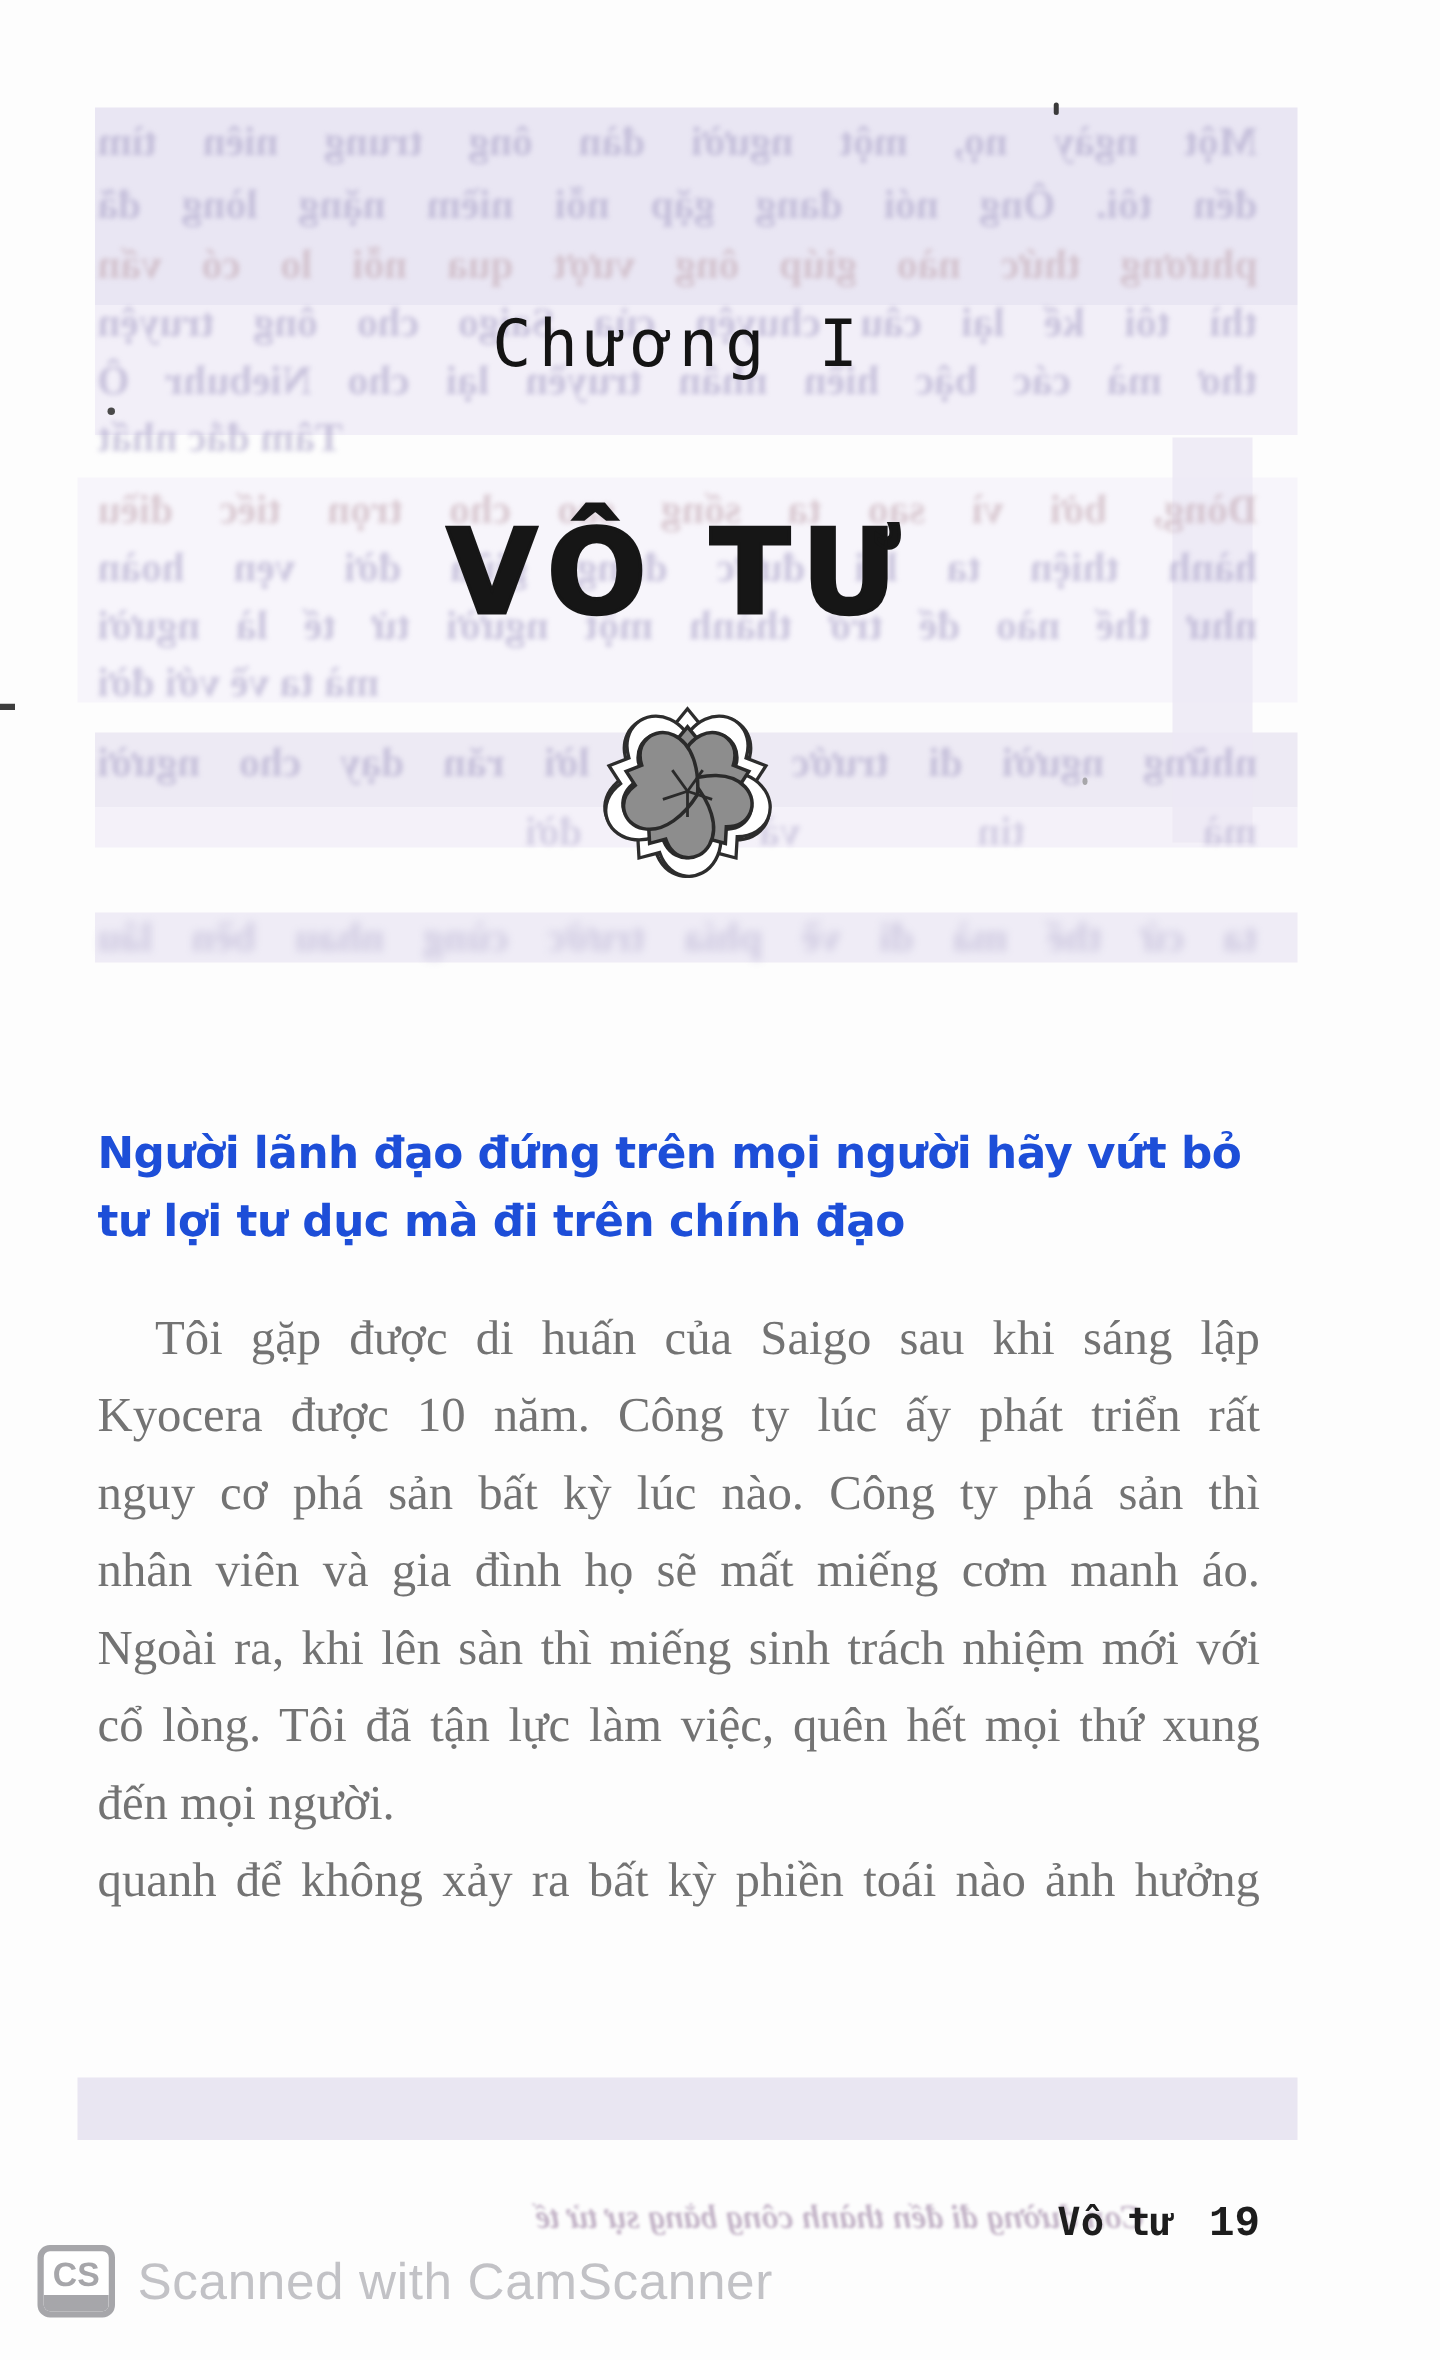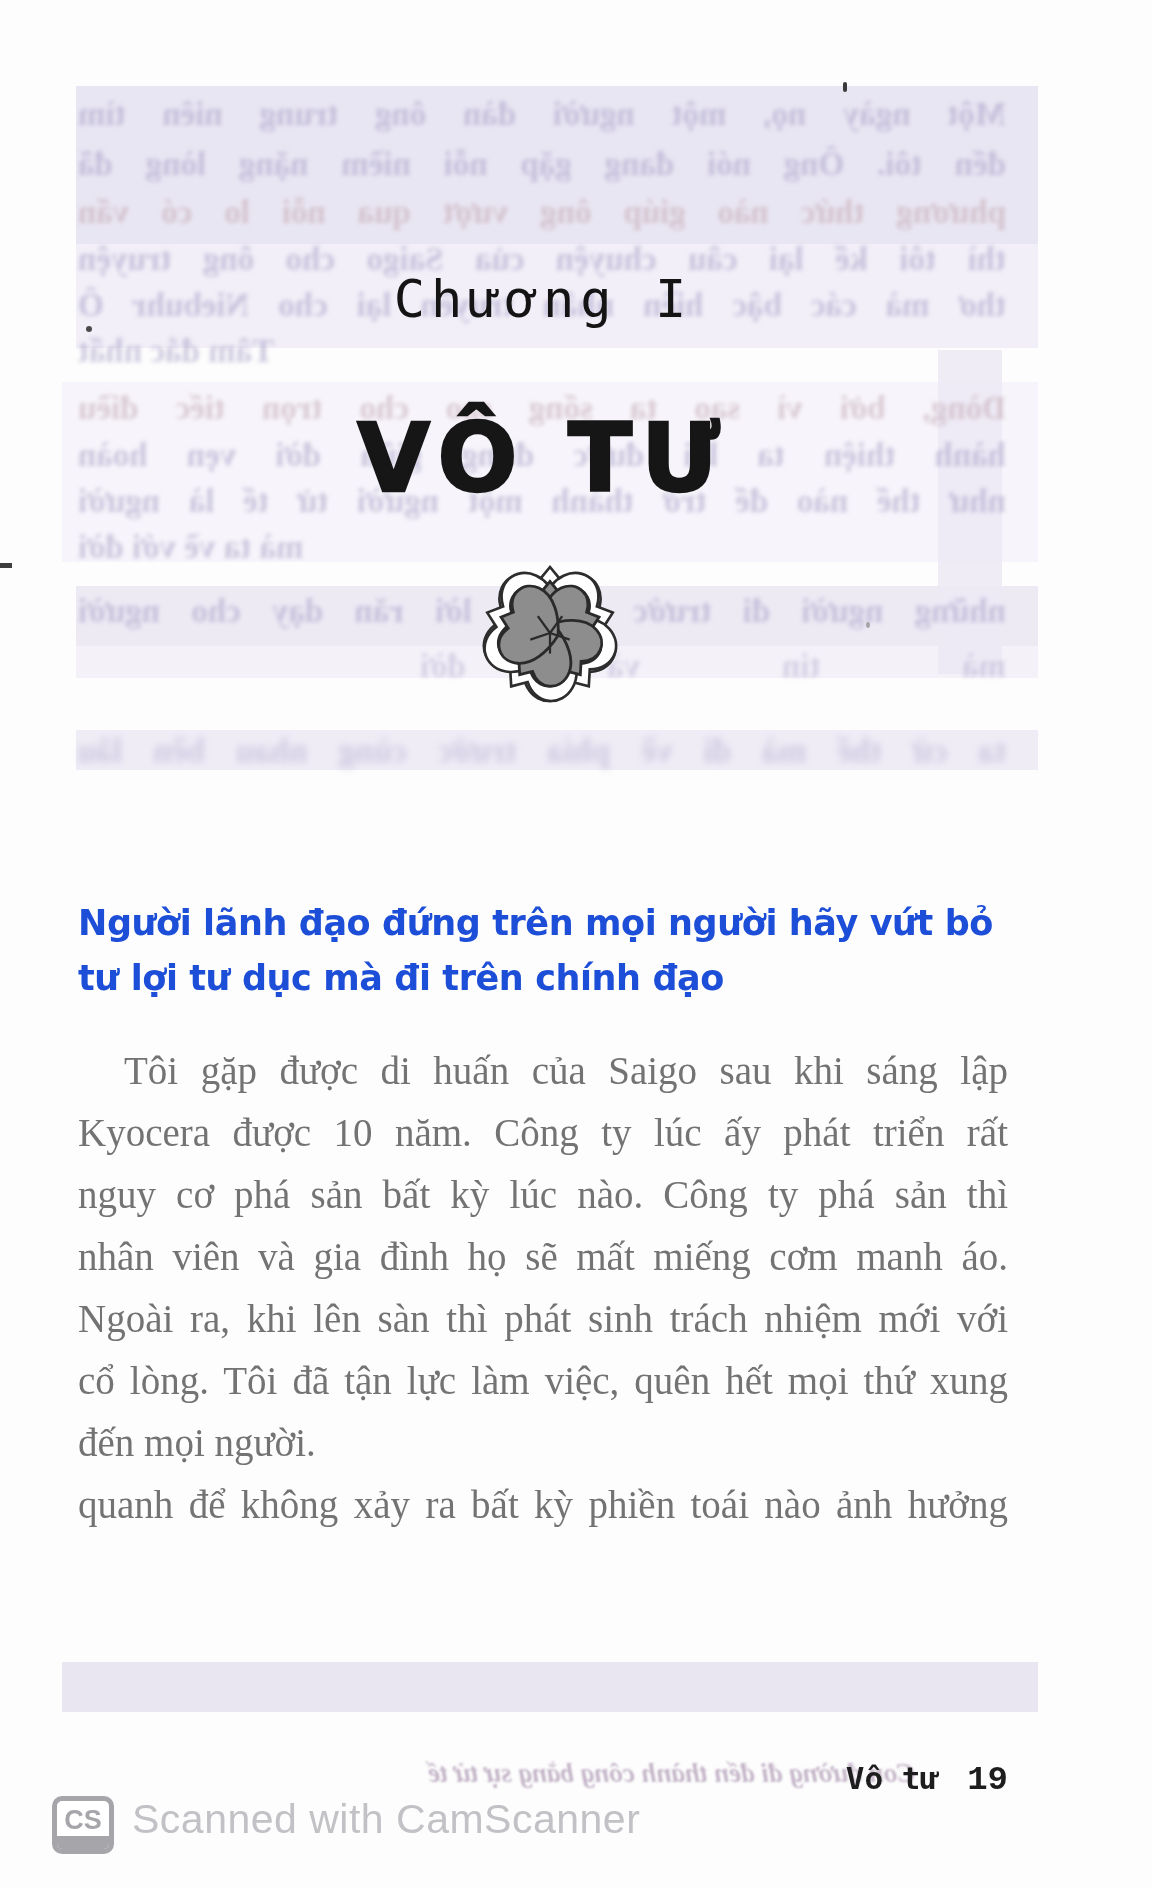"Chương I" .chapter-label { top: 269px -> 246px }
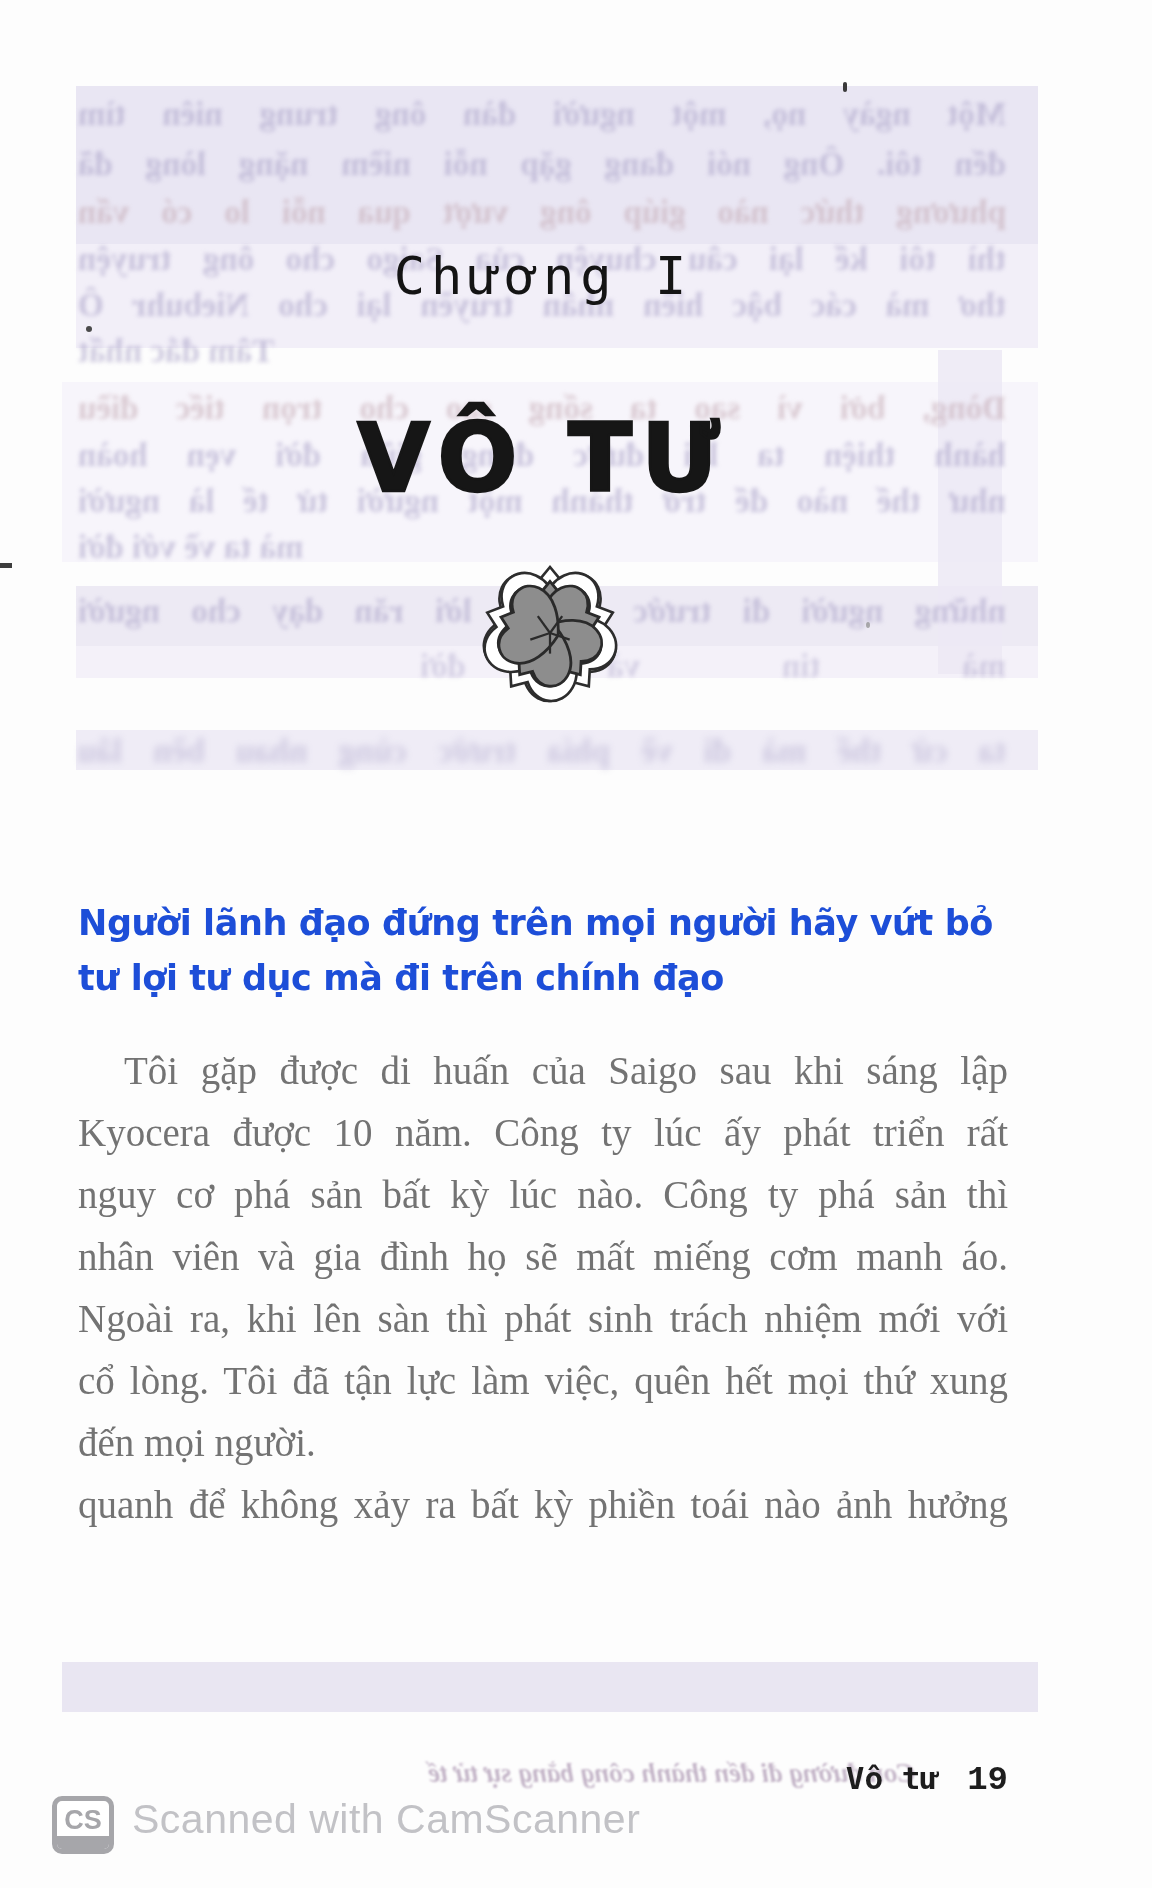"Ngoài ra, khi lên sàn" div.pline { text: phát -> miếng }
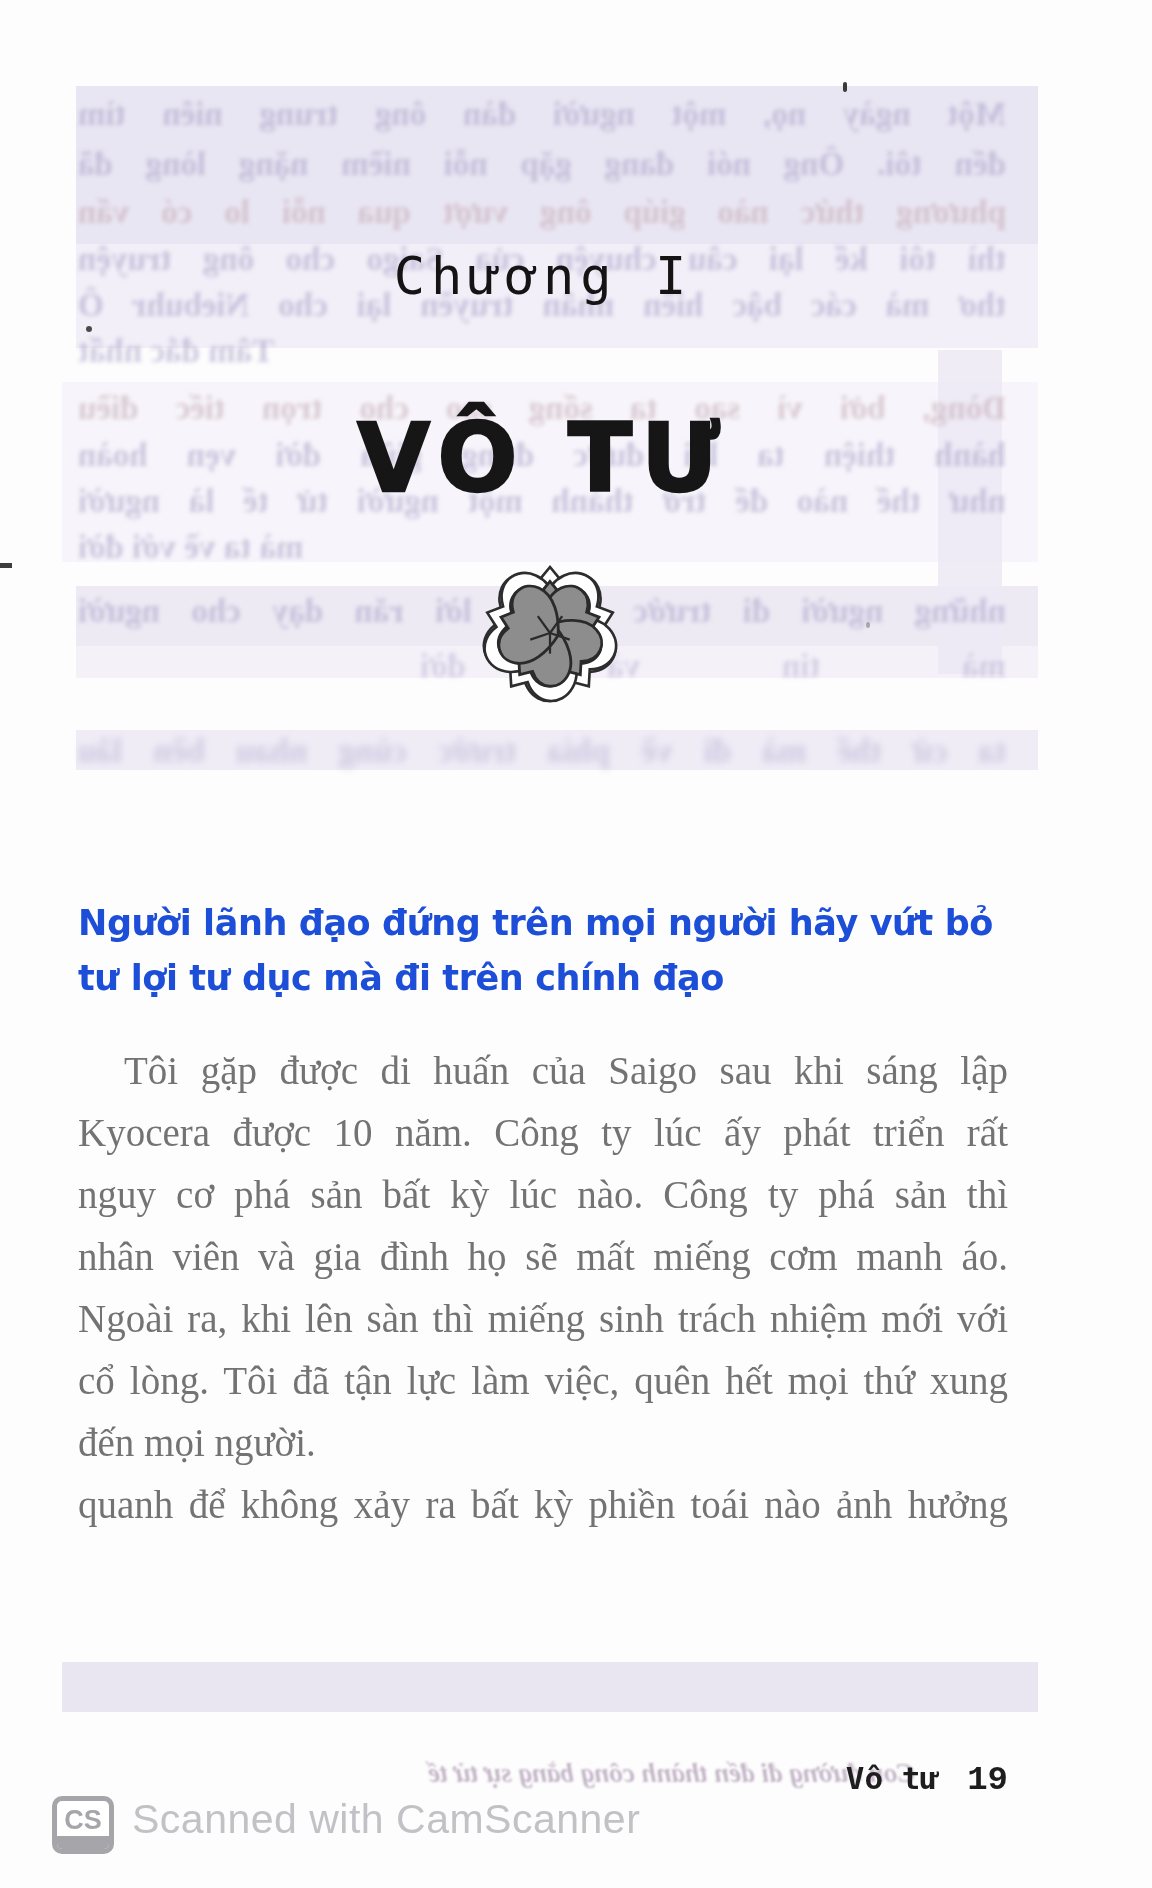"CS" .camscanner { align-items: none -> center; margin-left: 22px -> none }
